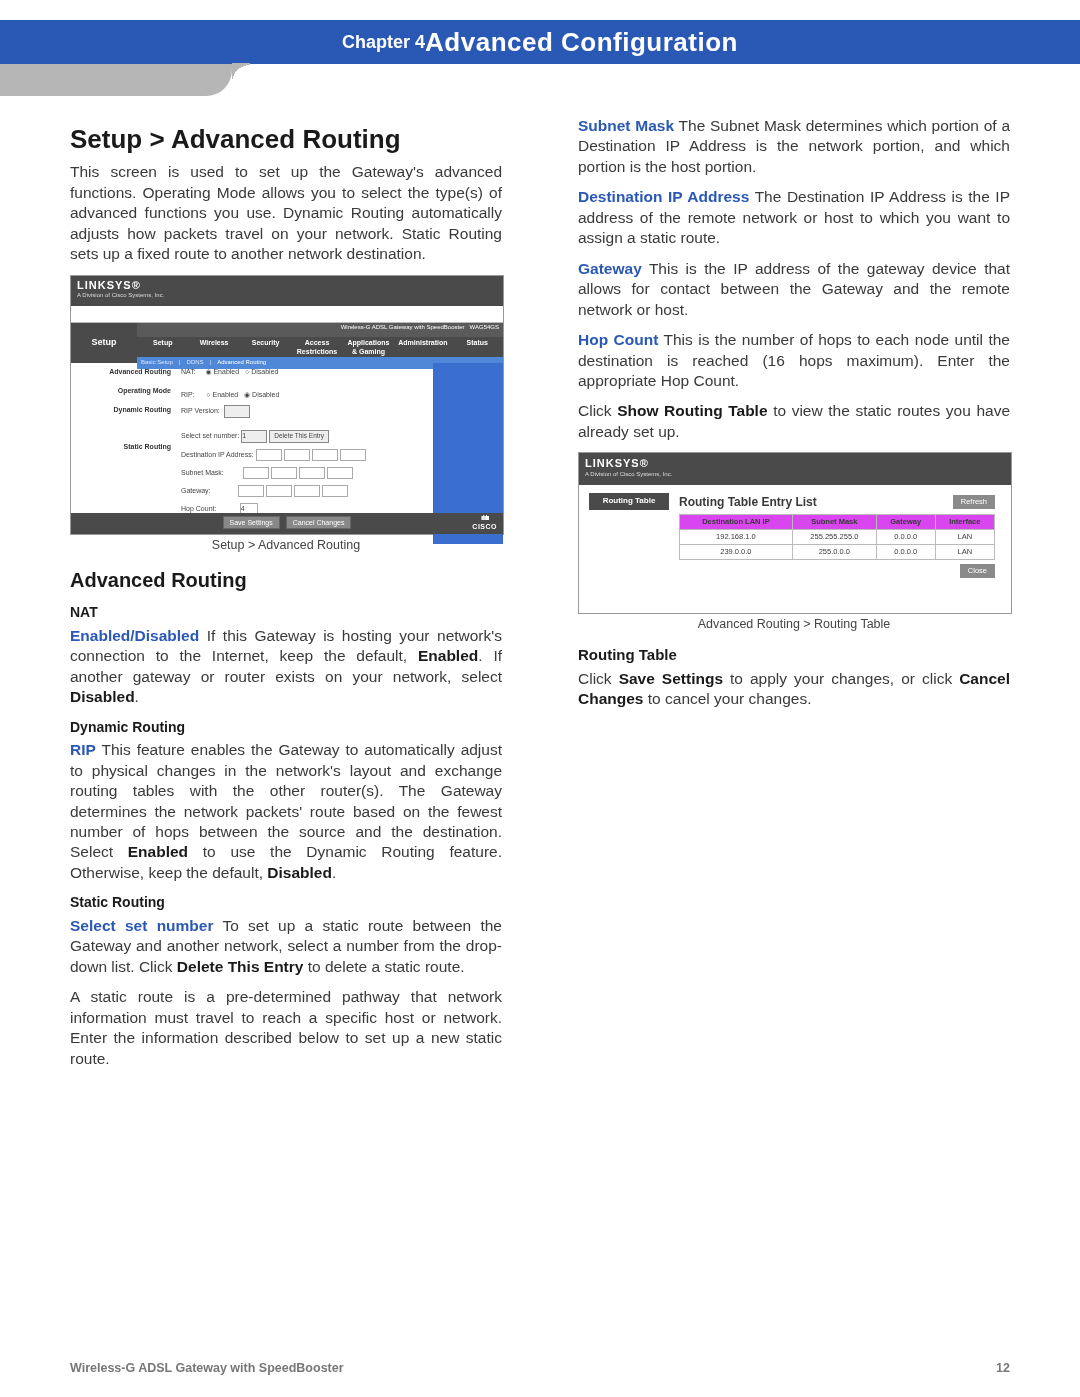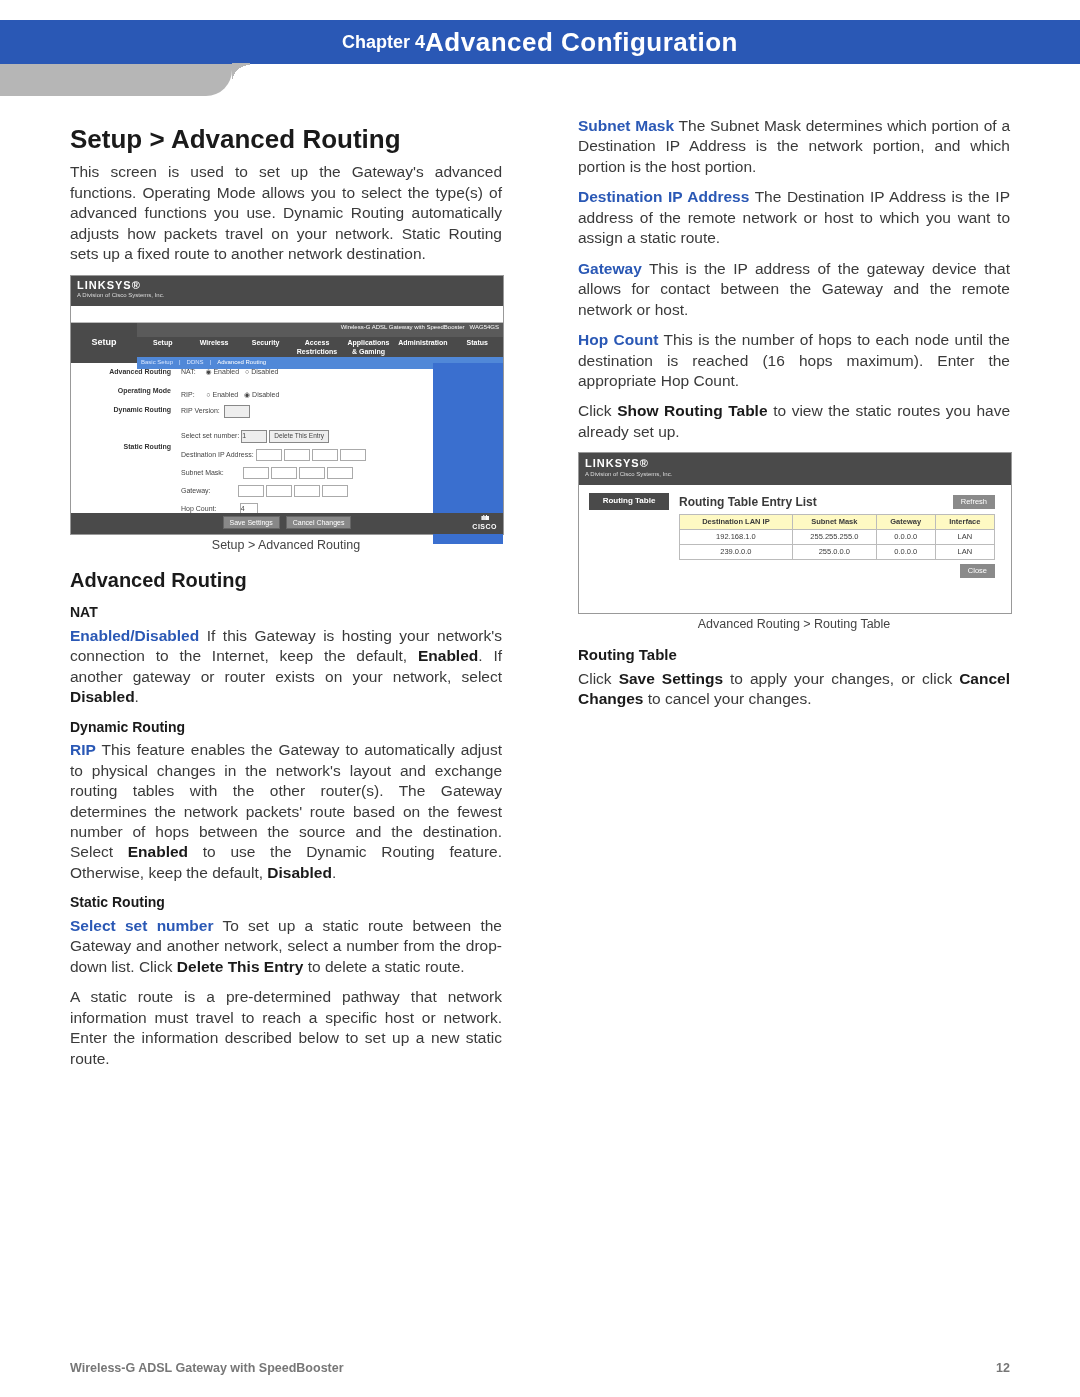"Destination LAN IP" .fig2 th { background: #fef9c3 -> #d946ef }
